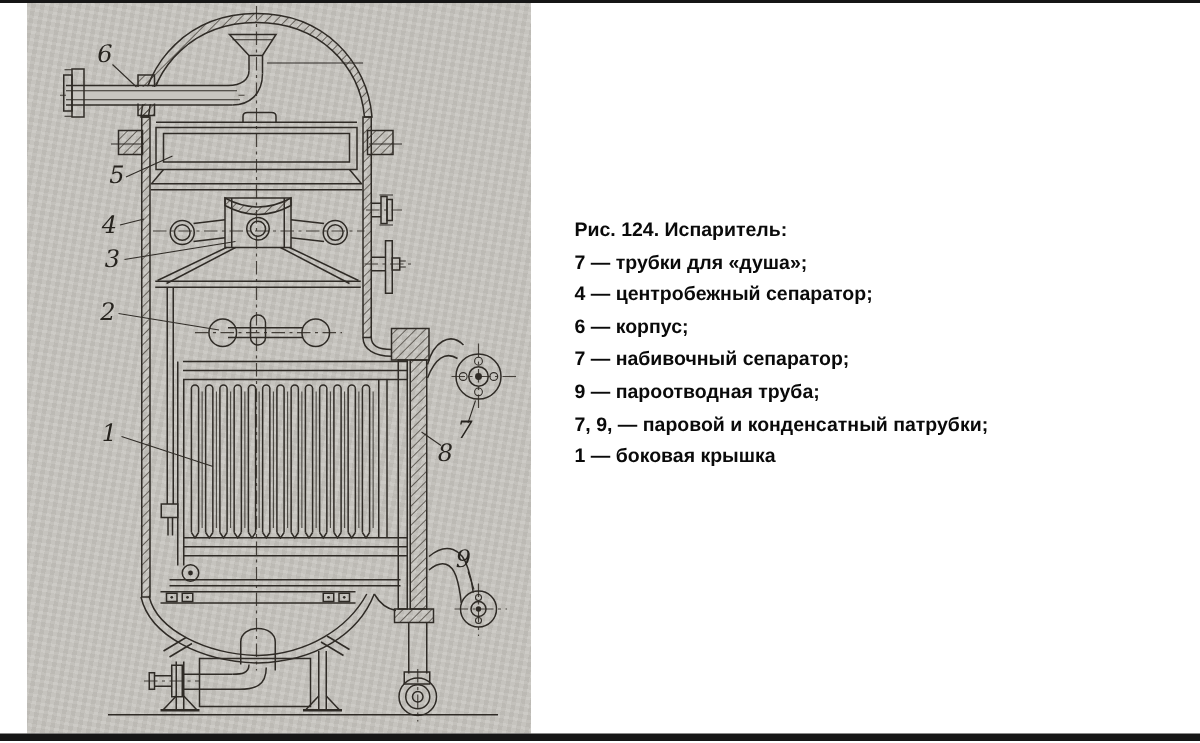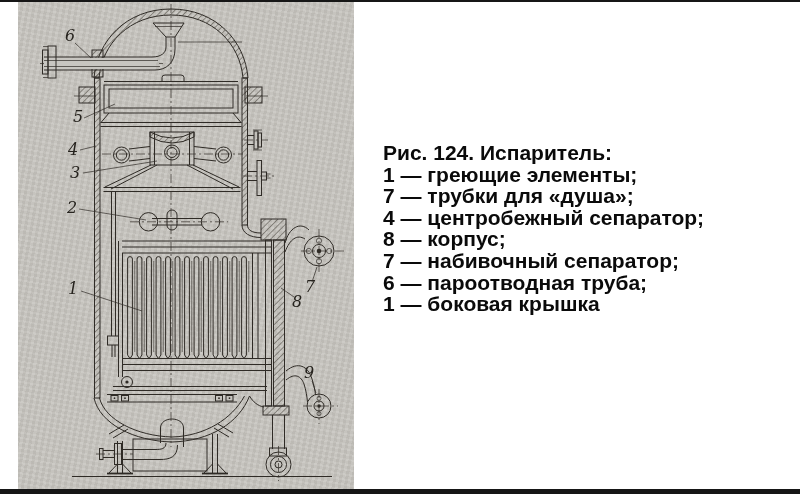"Рис. 124. Испаритель:" .caption { font-size: 21px -> 13px }
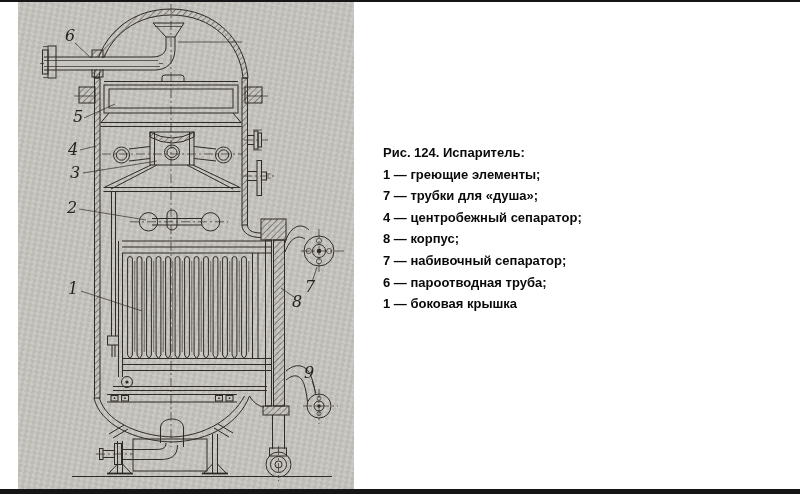"1 — греющие элементы;" div { html: <div>1 — греющие элементы;</div> -> none }
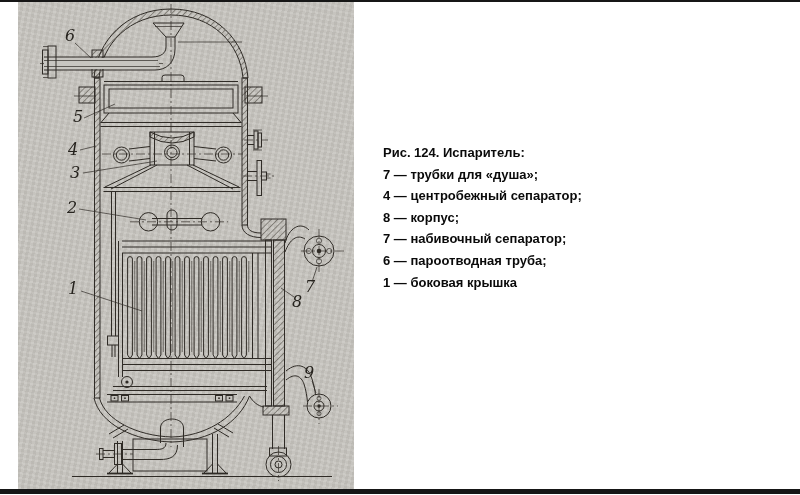"8 — корпус;" div { text: 8 -> 6 }
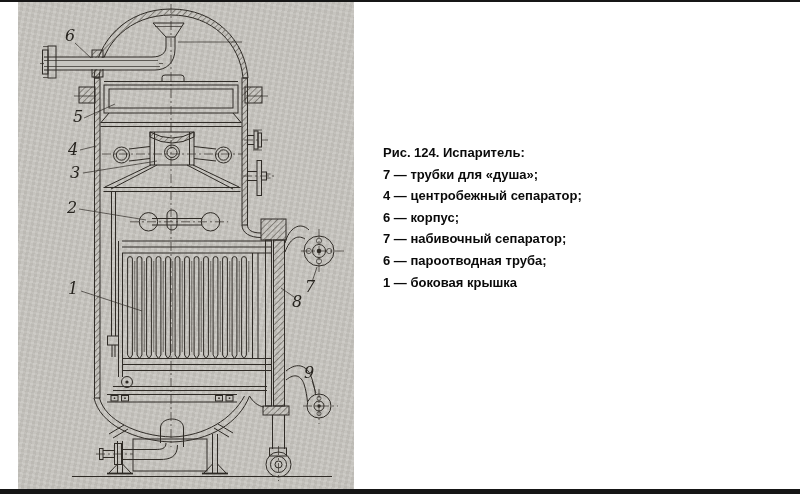"6 — пароотводная труба;" div { text: 6 -> 9 }
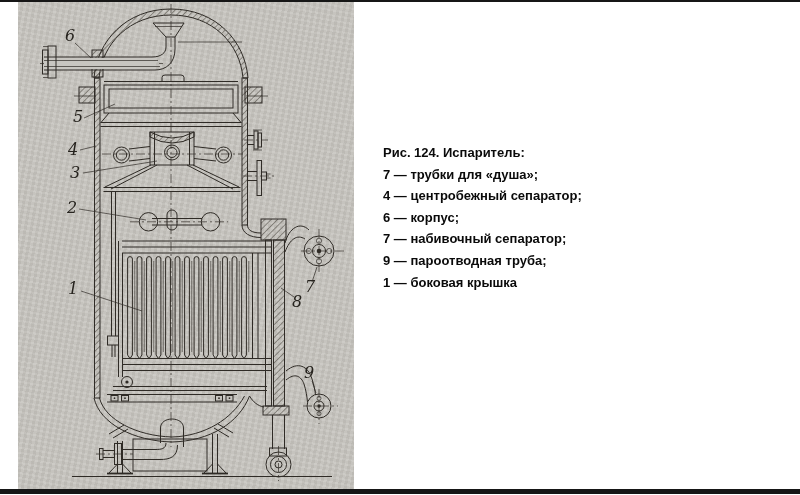"7, 9, — паровой и" div { html: none -> <div>7, 9, — паровой и конденсатный патрубки;</div> }
